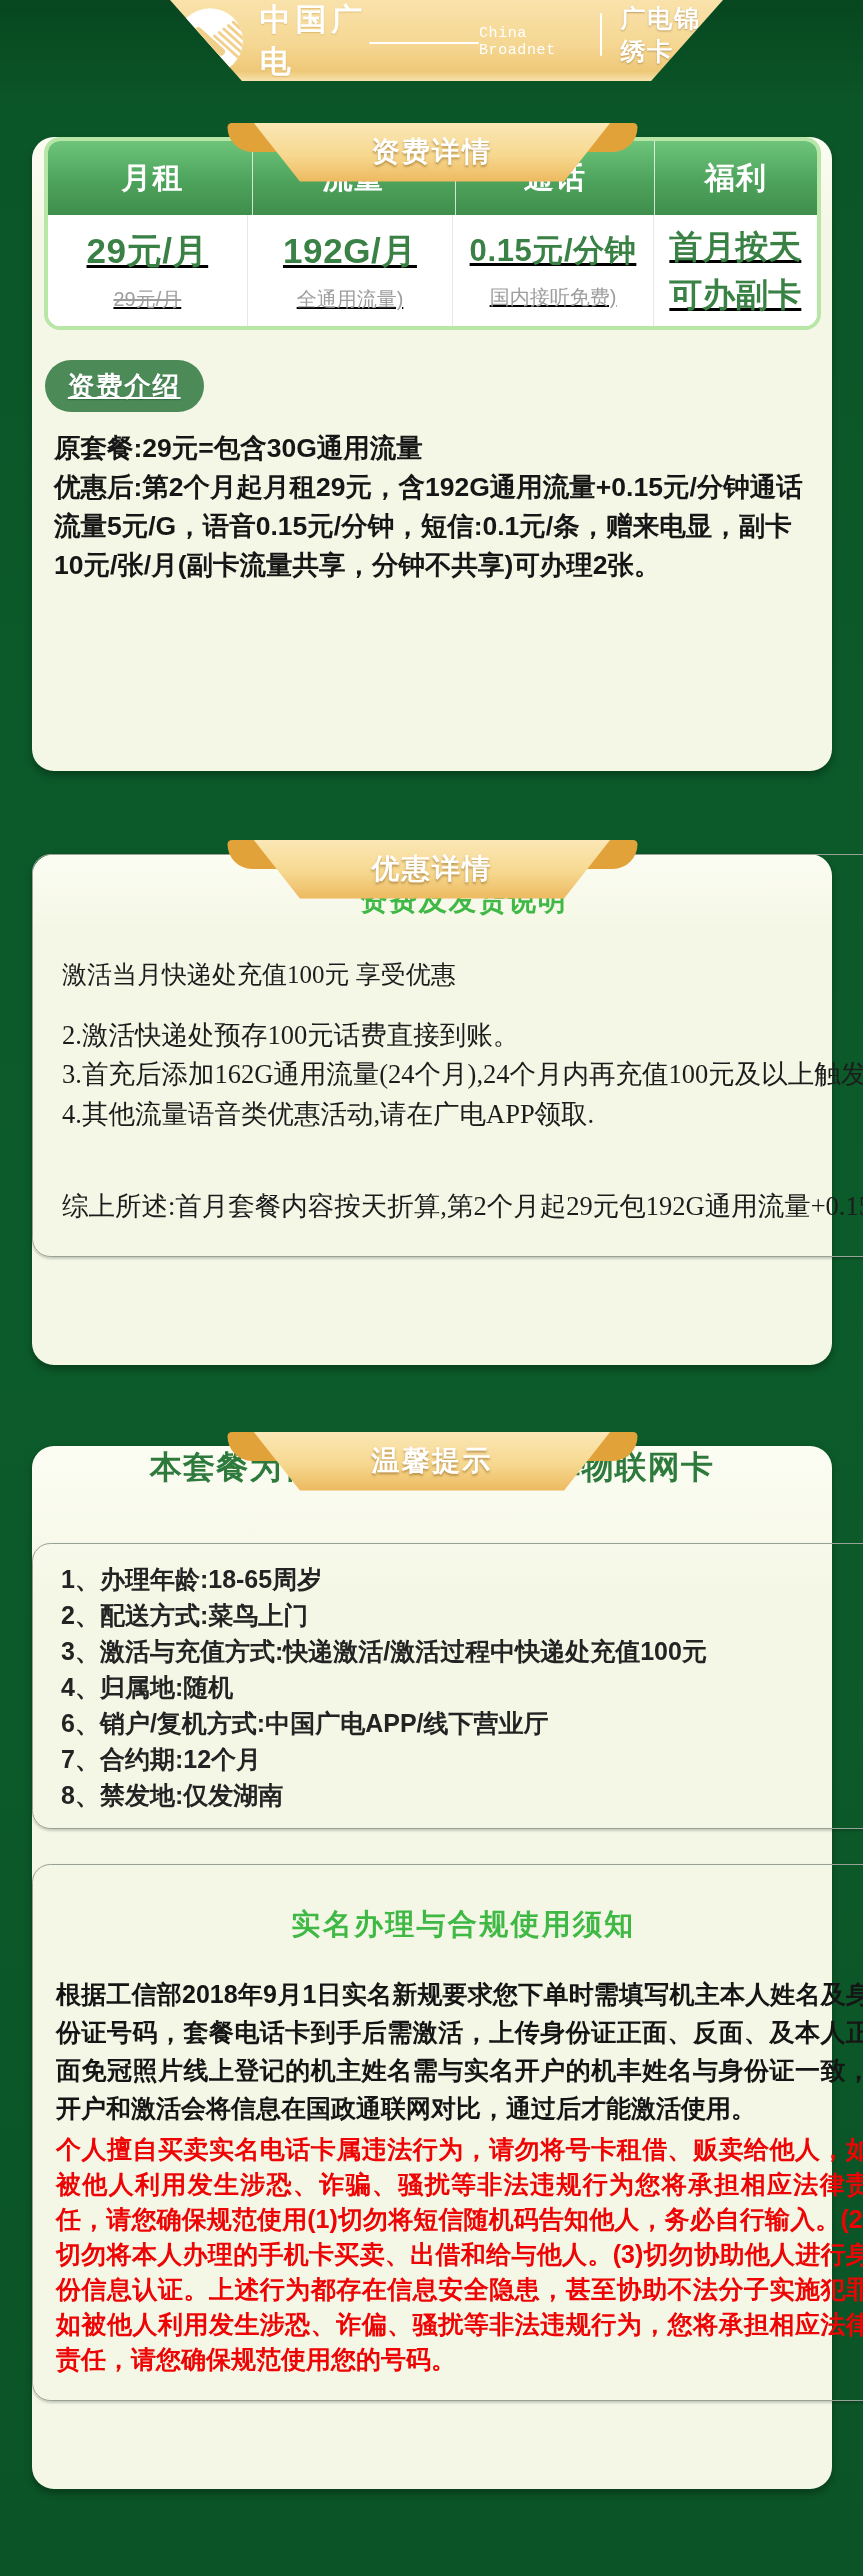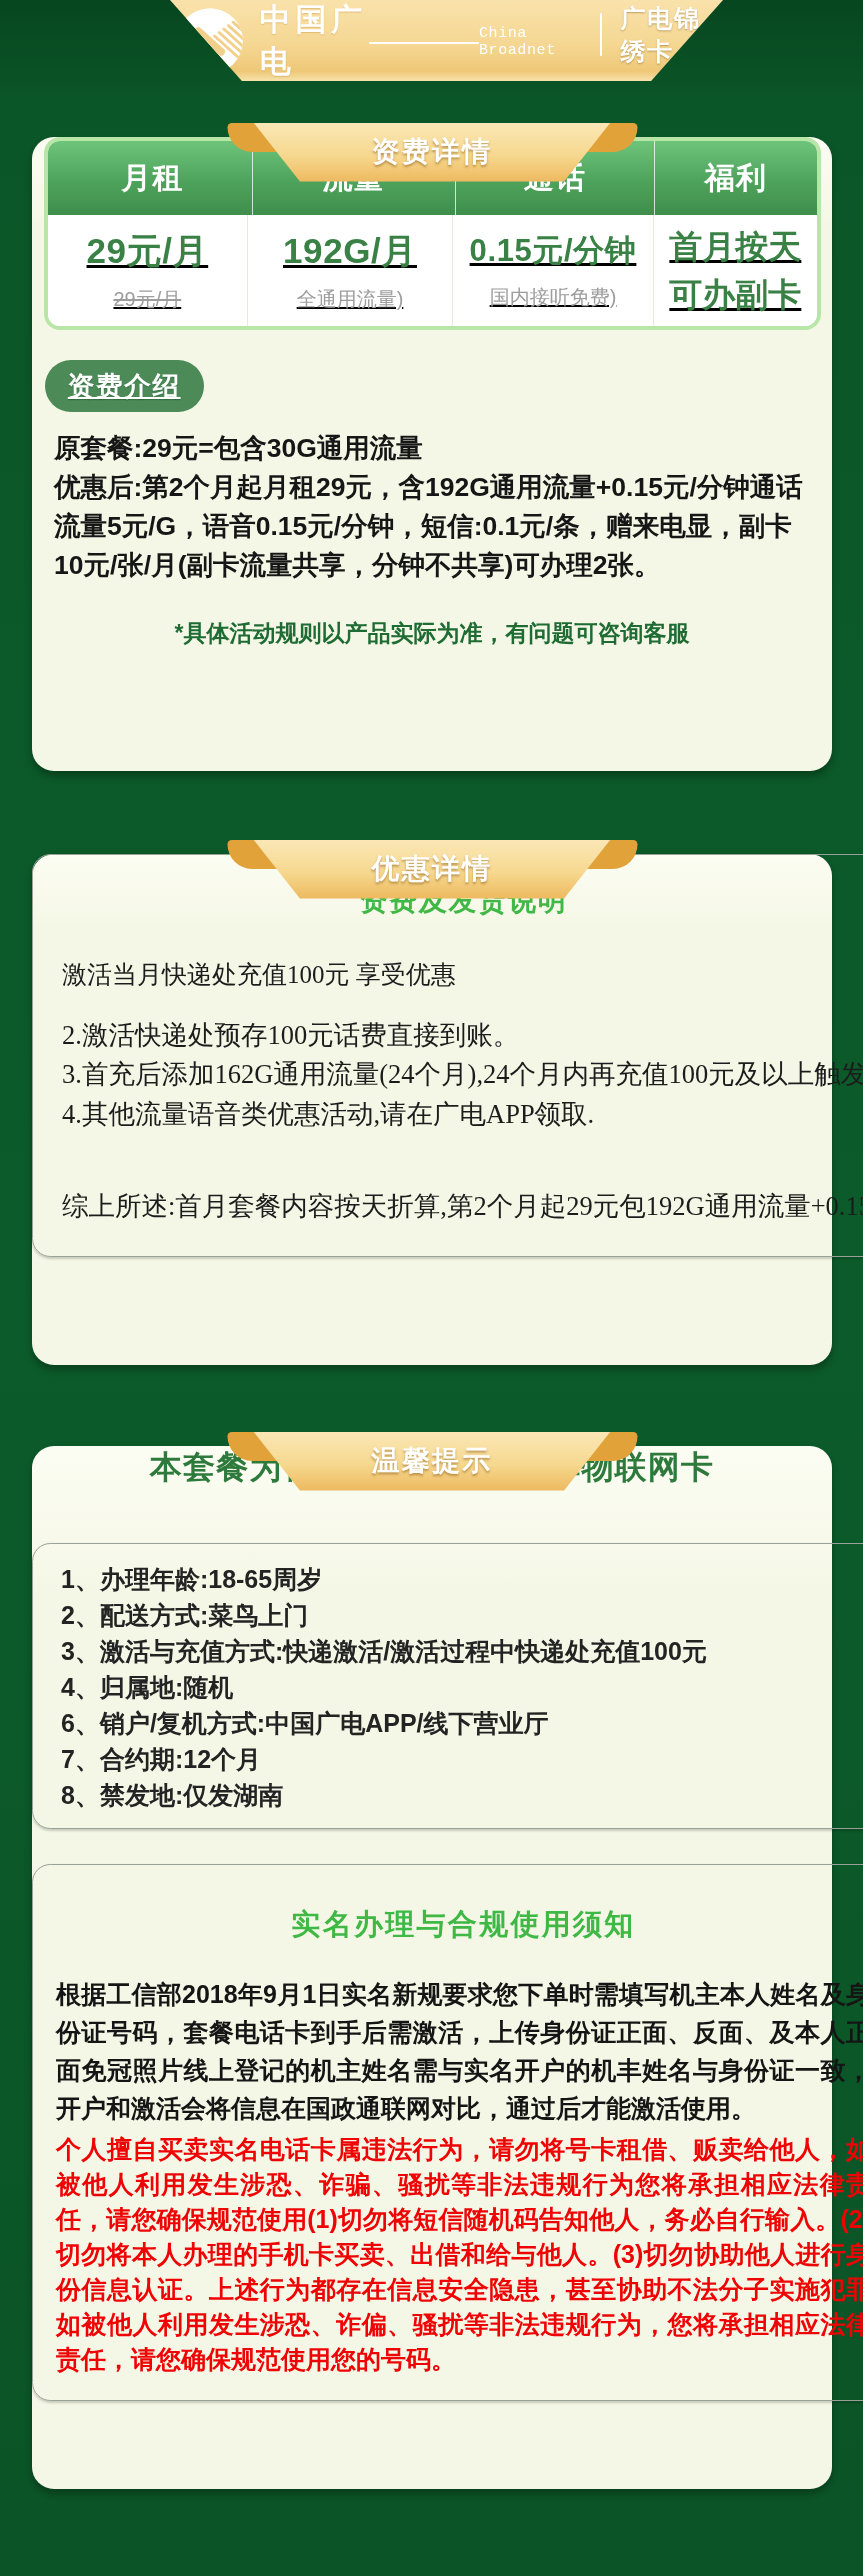"*具体活动规则以产品实际为准，有问题可咨询客服" div.fine-note { html: <div>*具体活动规则以产品实际为准，有问题可咨询客服</div> -> none }
